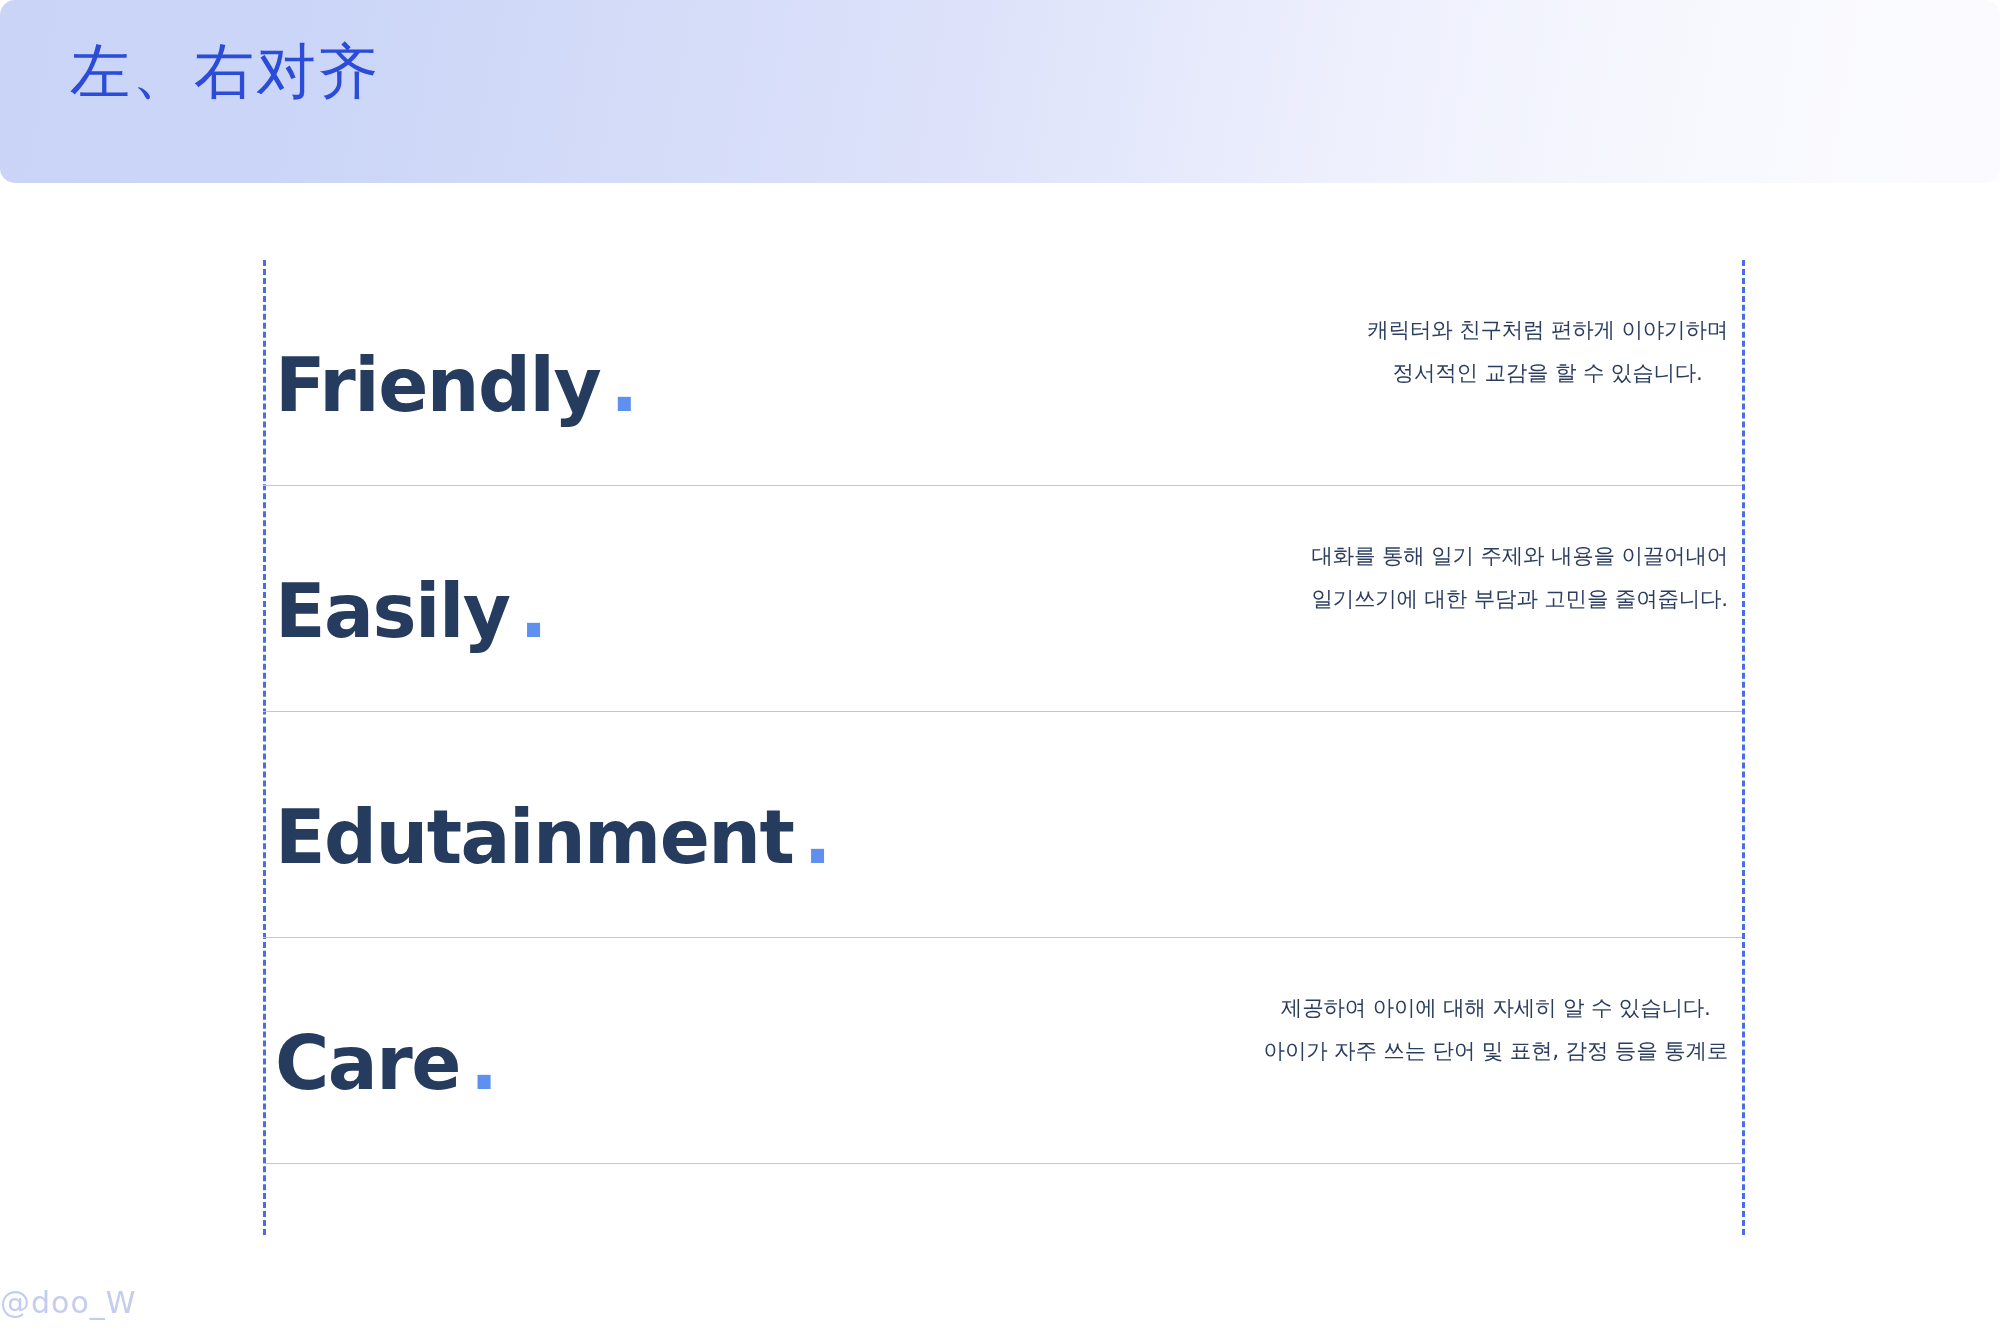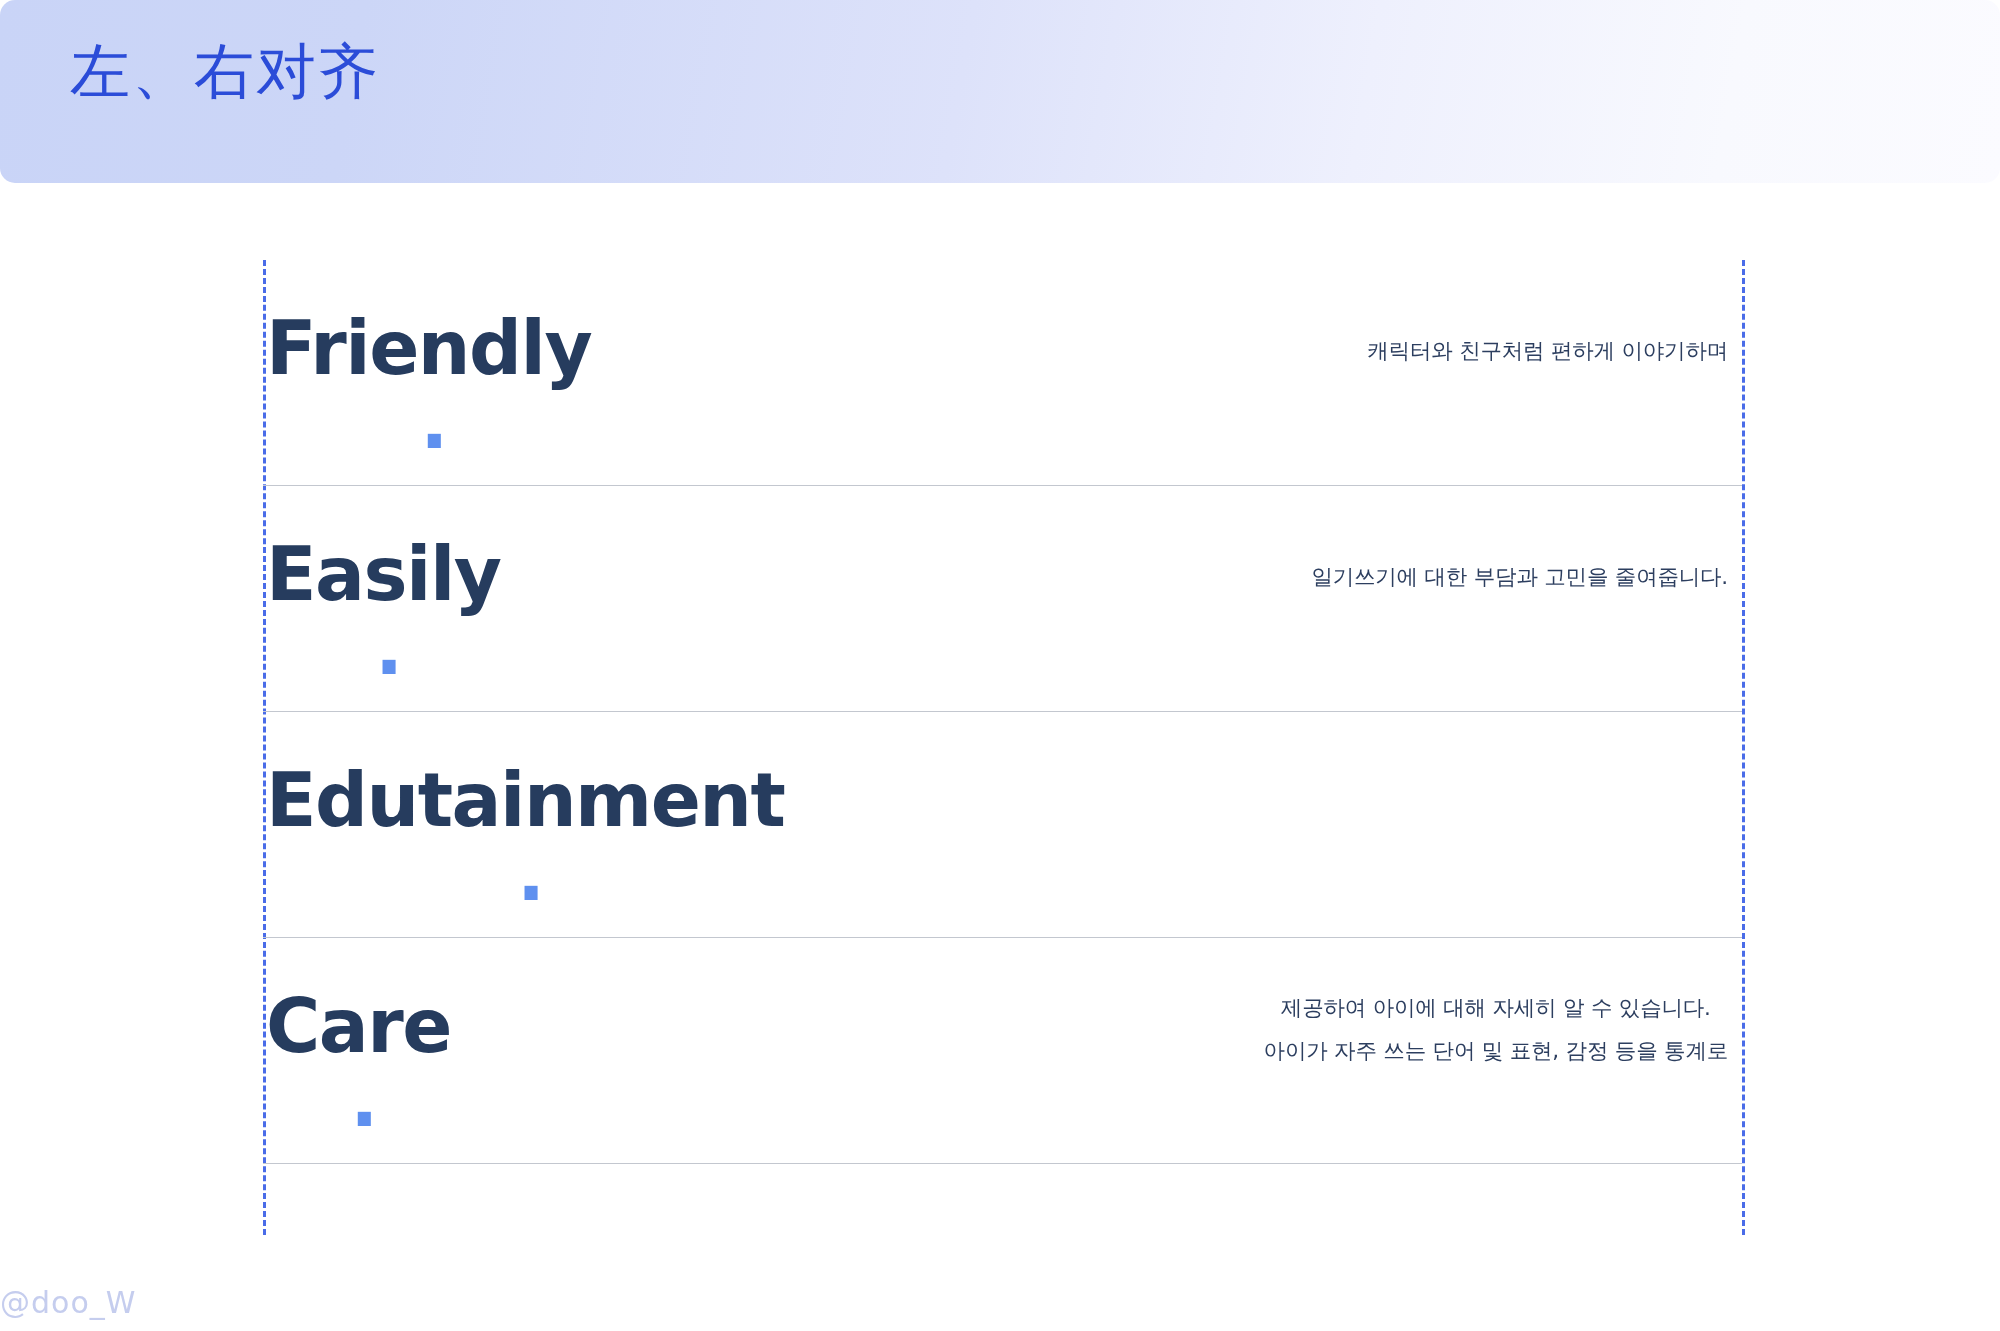"Friendly" .row-title { flex-direction: column -> none; margin-left: 3px -> 12px }
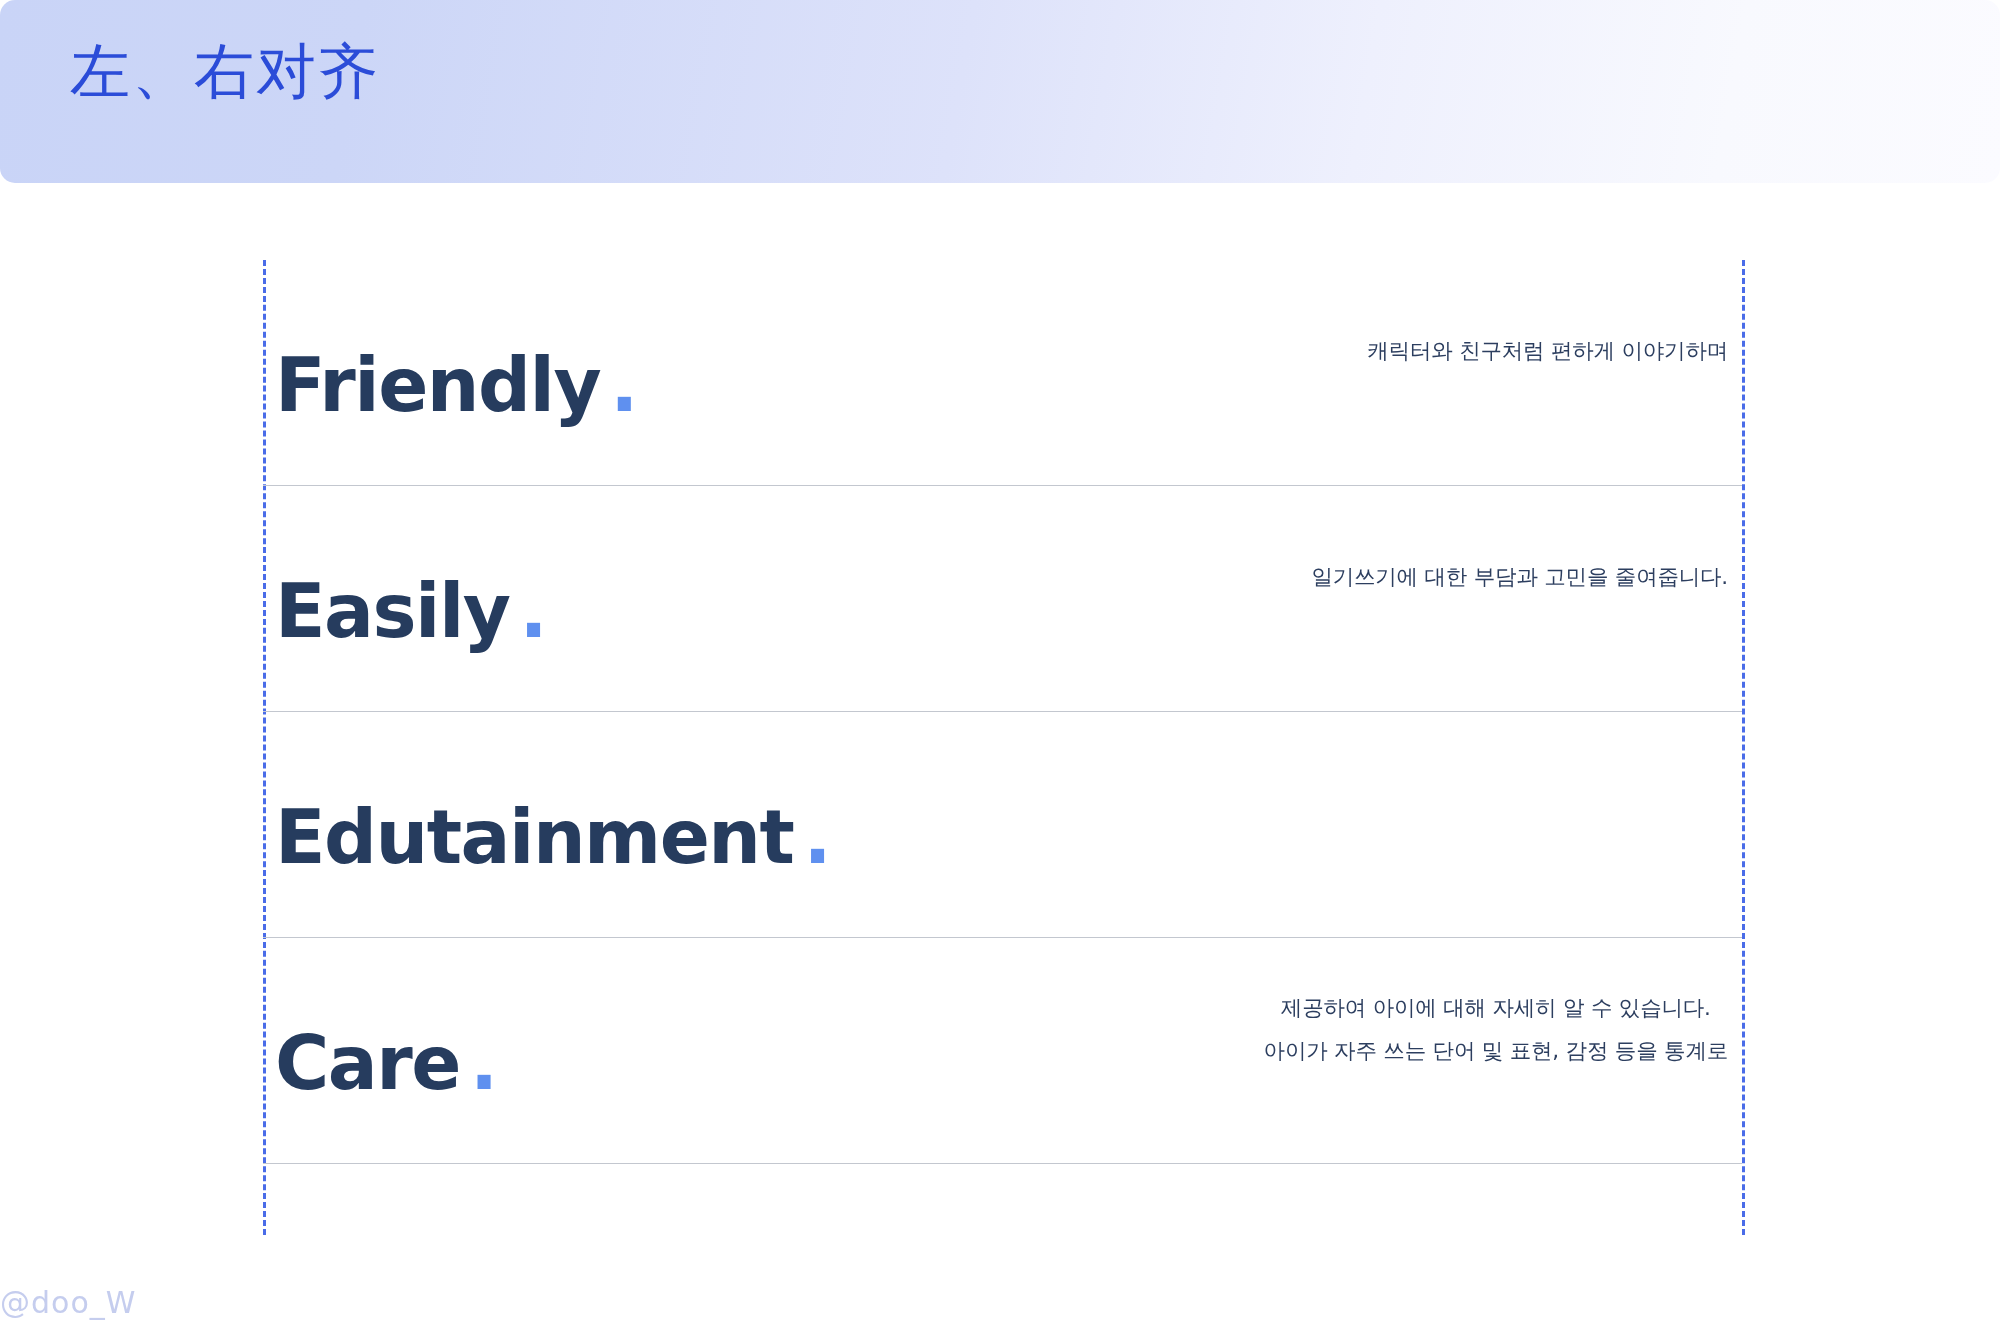"정서적인 교감을 할 수 있습니다." div { html: none -> <div>정서적인 교감을 할 수 있습니다.</div> }
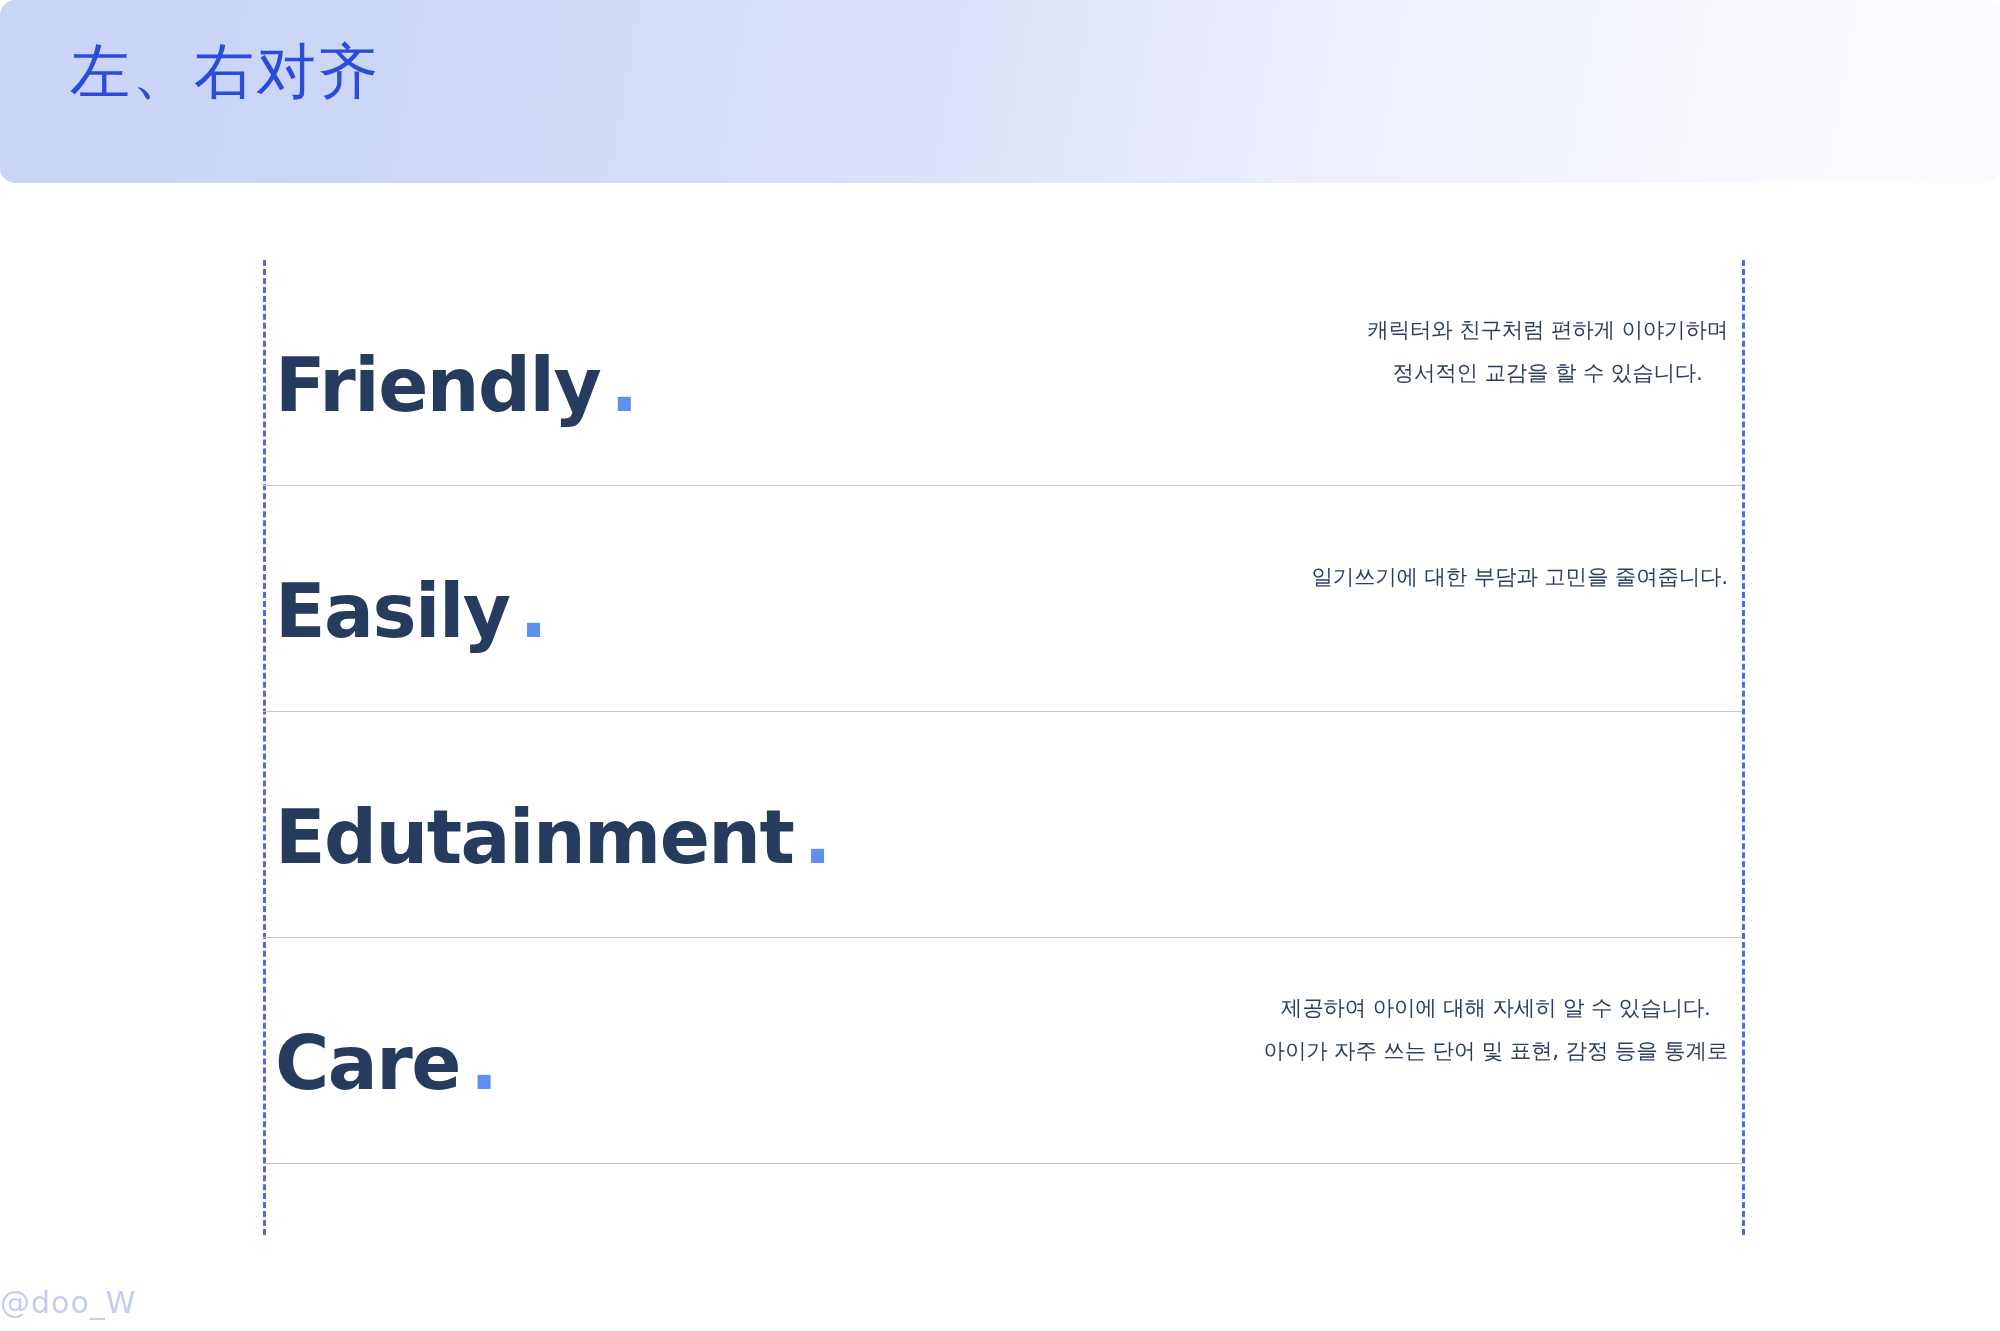"대화를 통해 일기 주제와 내용을" div { html: none -> <div>대화를 통해 일기 주제와 내용을 이끌어내어</div> }
